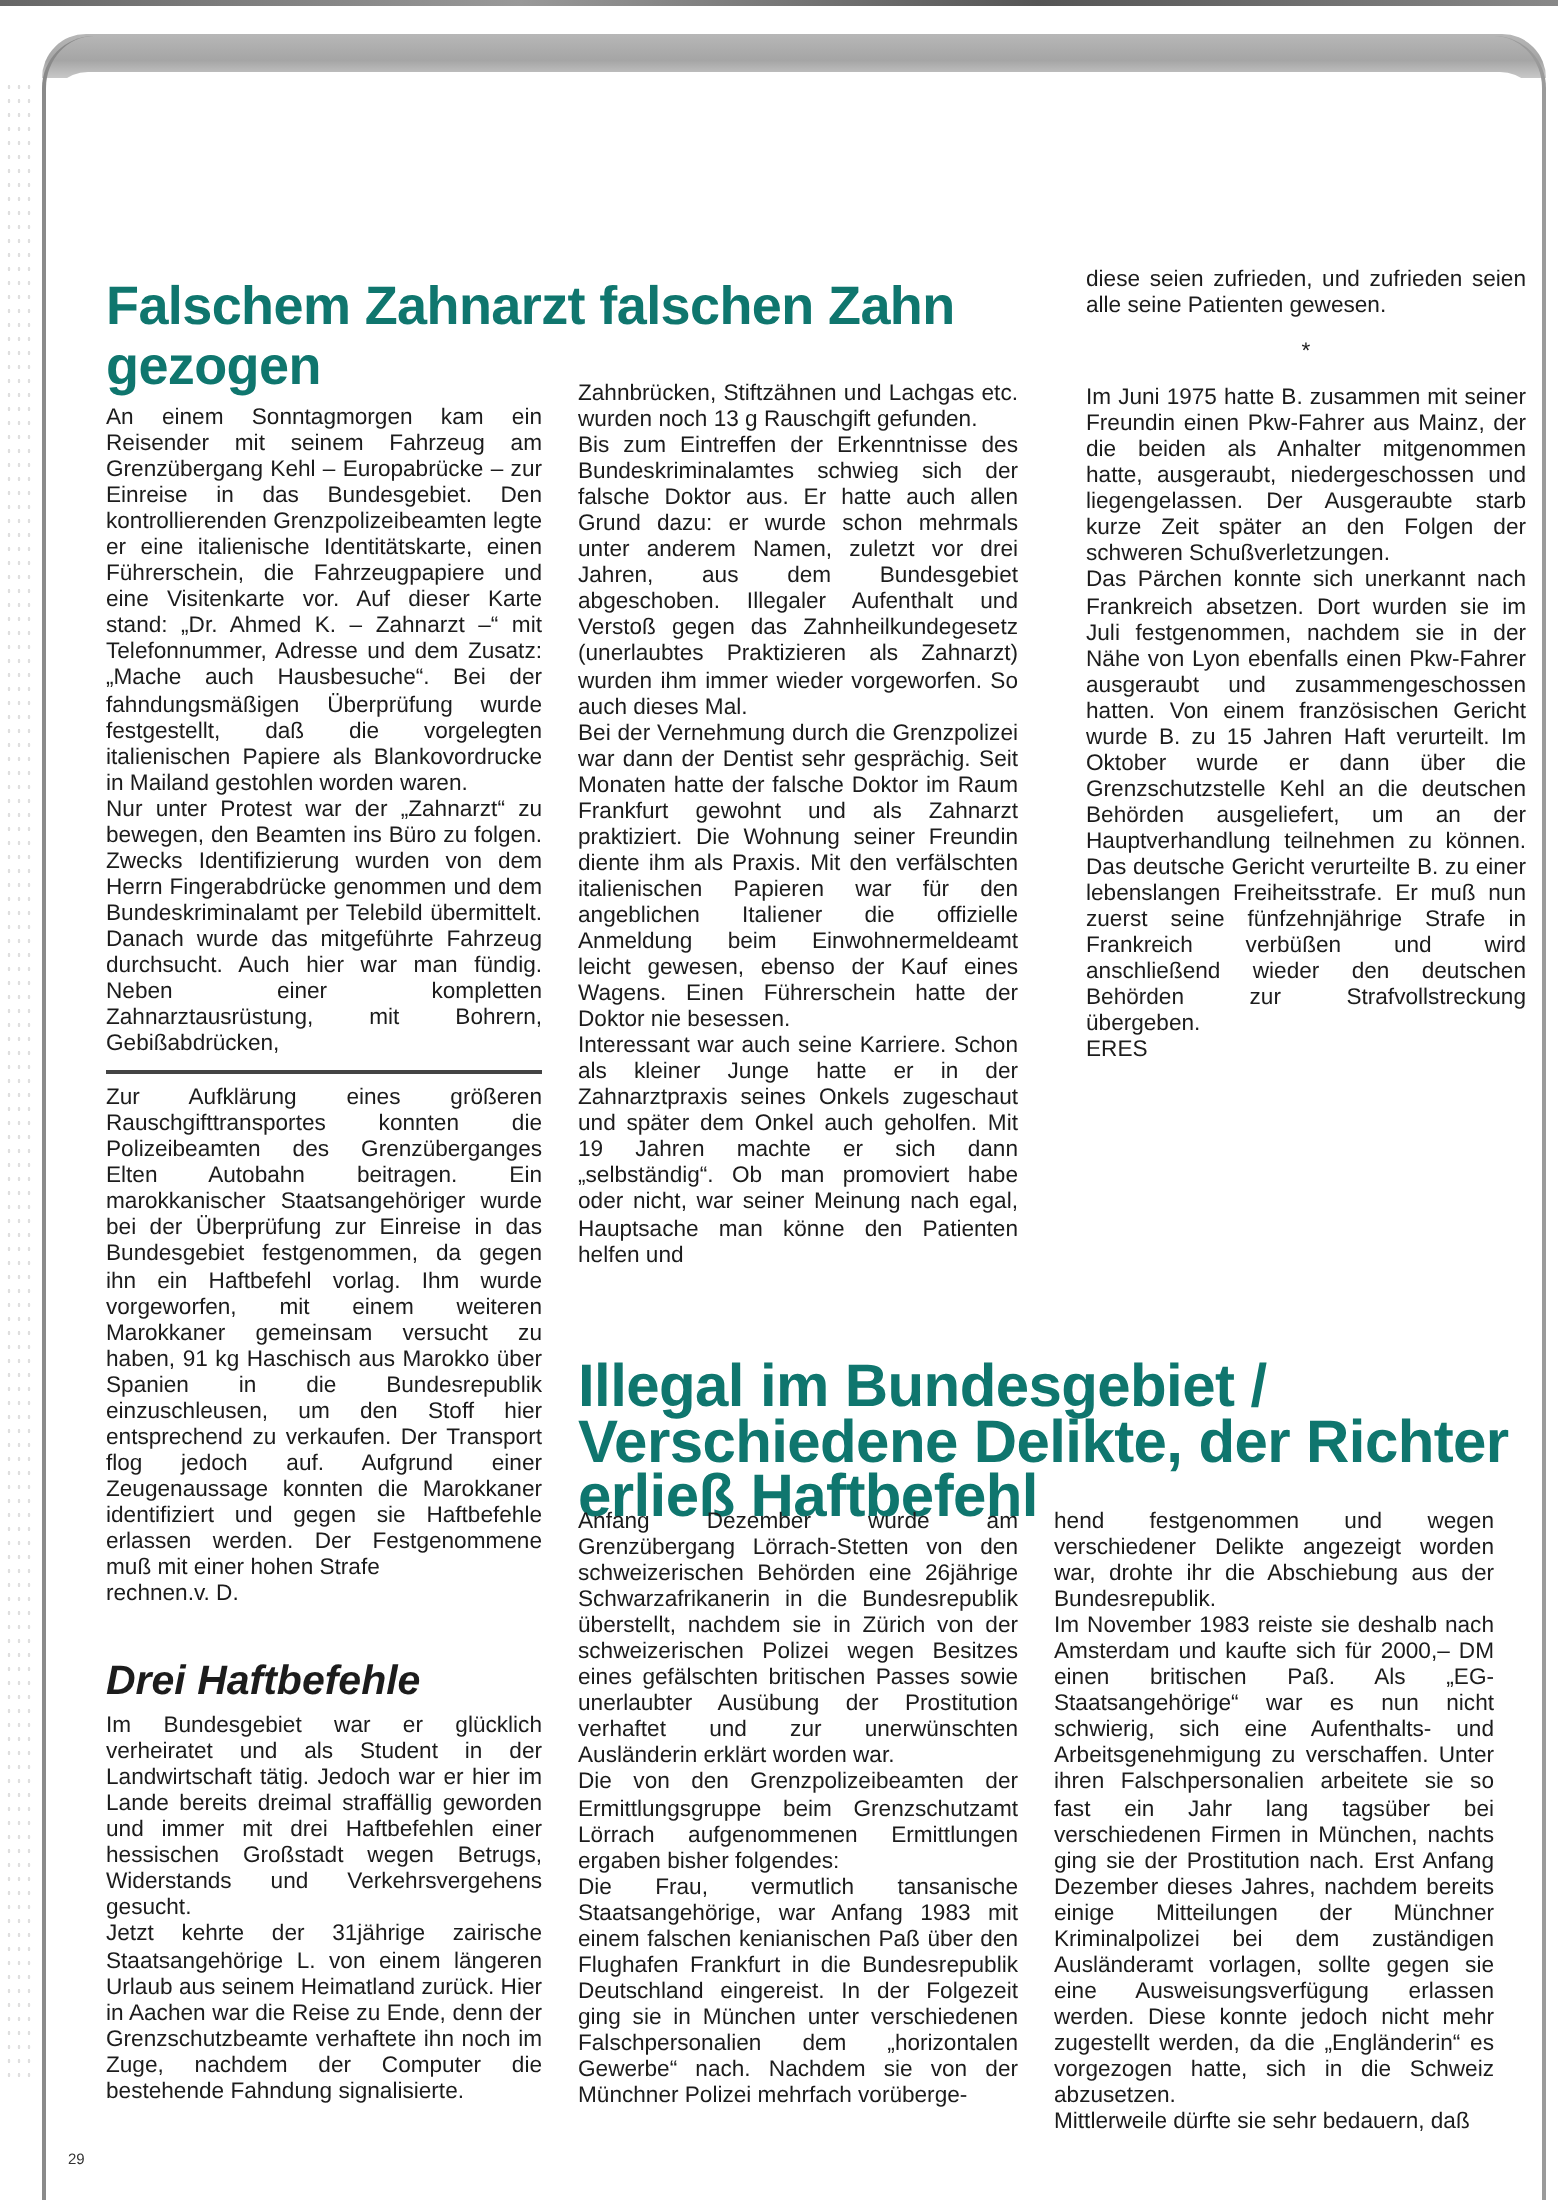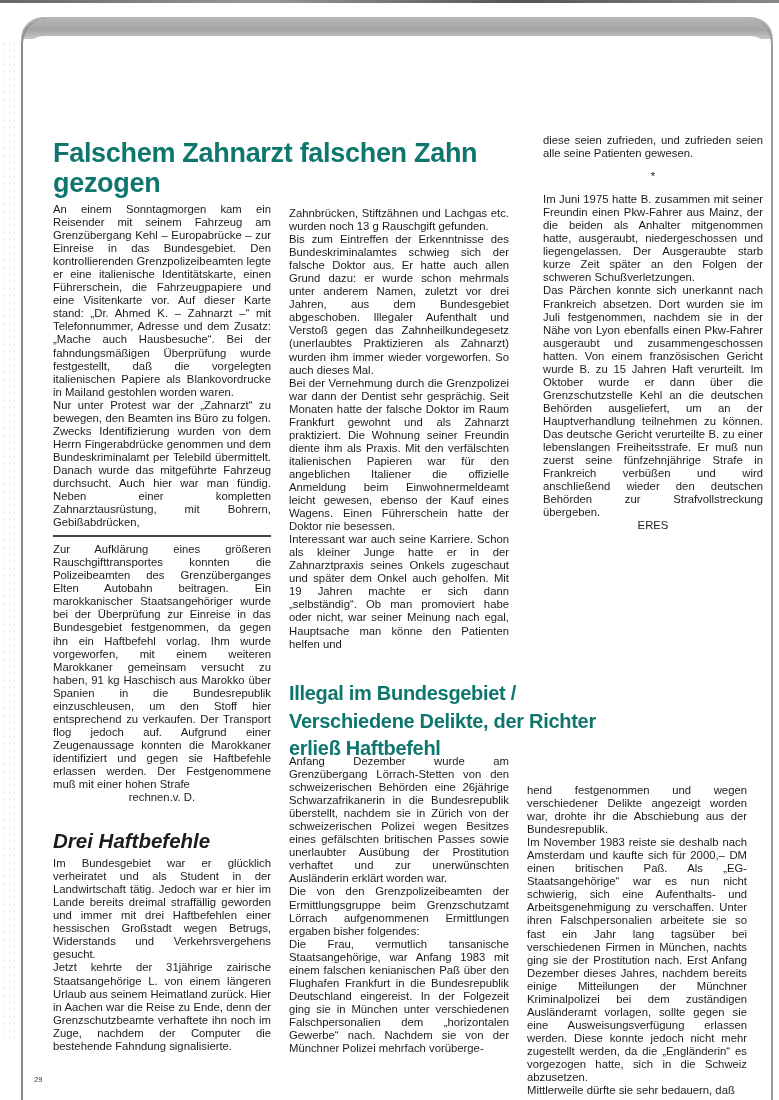"Zahnbrücken, Stiftzähnen und Lachgas" .col2 { top: 207px -> 191px }
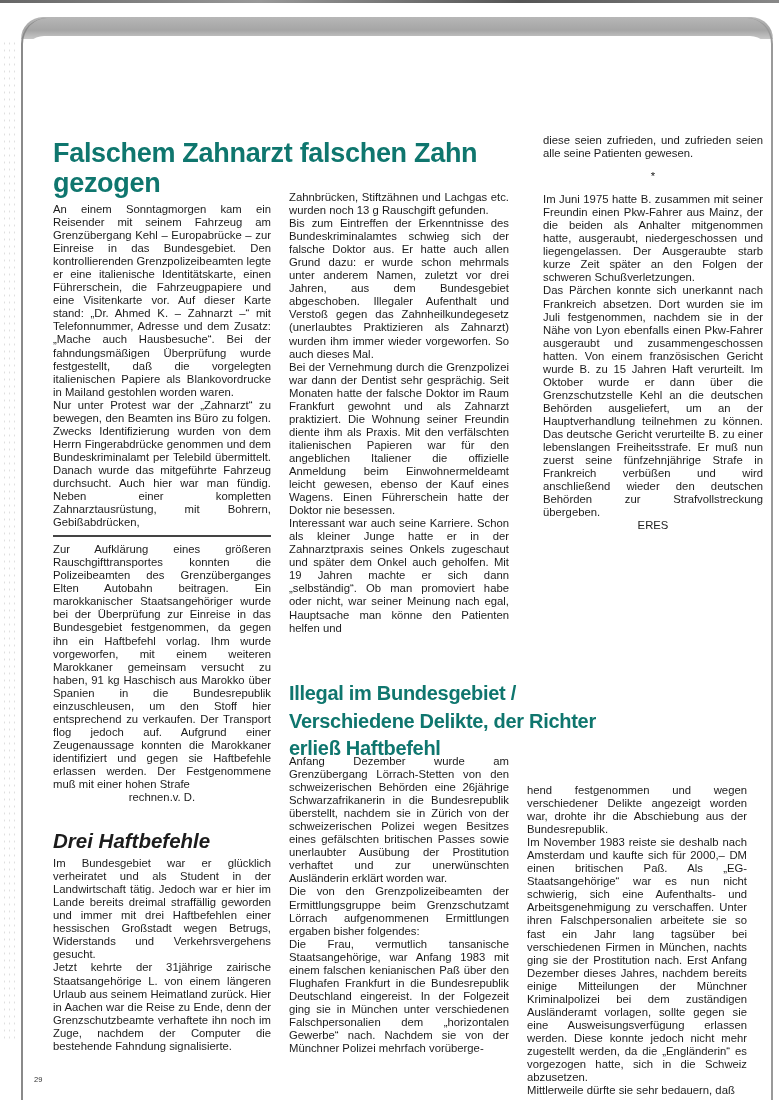"ERES" .sig { justify-content: center -> flex-start }
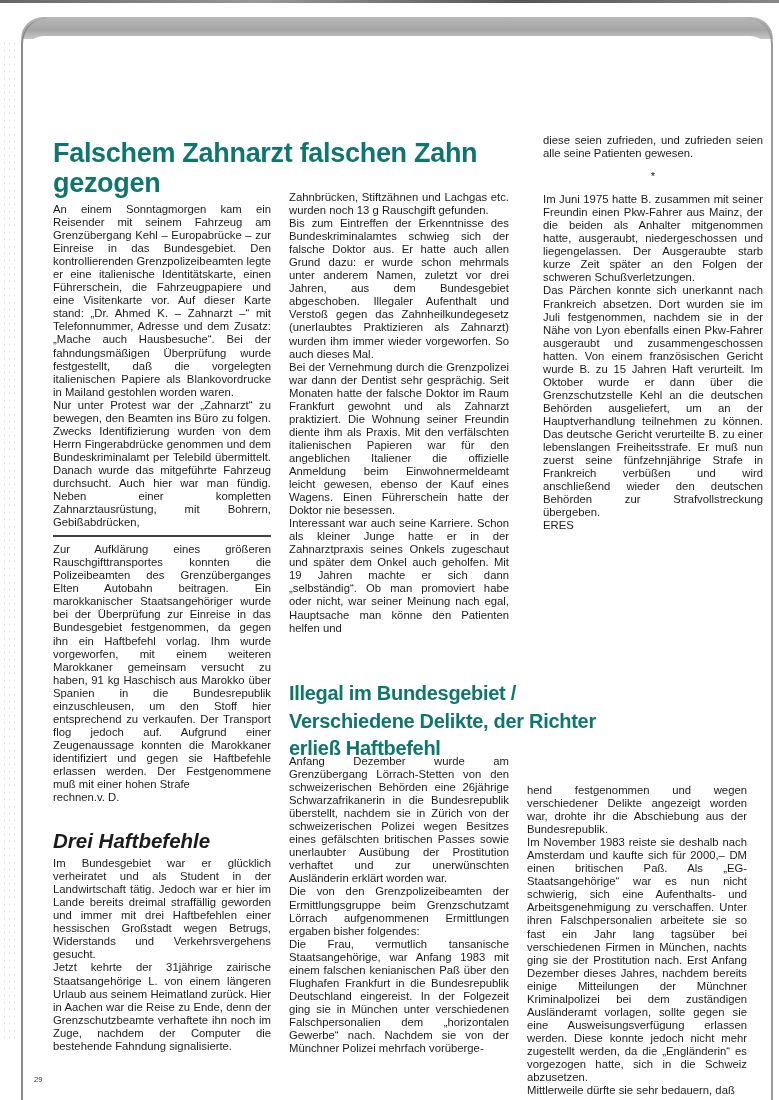"Illegal im Bundesgebiet /" .h-bottom { font-size: 20px -> 30px }
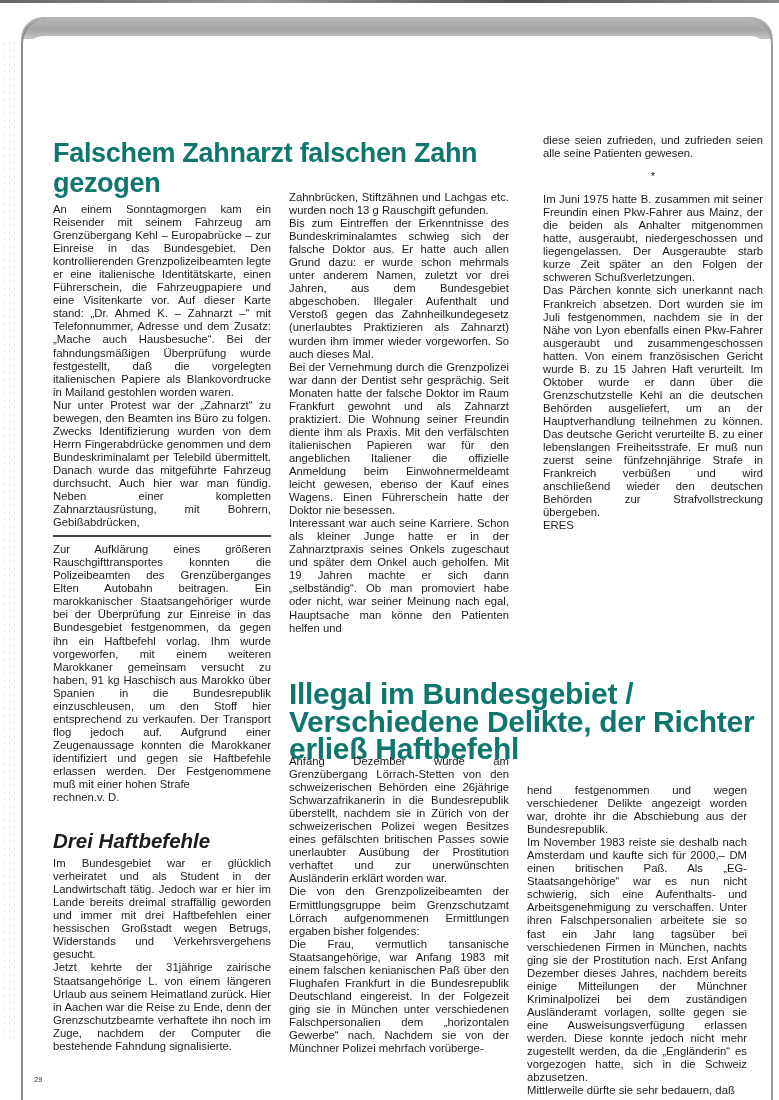"hend festgenommen und wegen" .col-b2 { top: 784px -> 755px }
